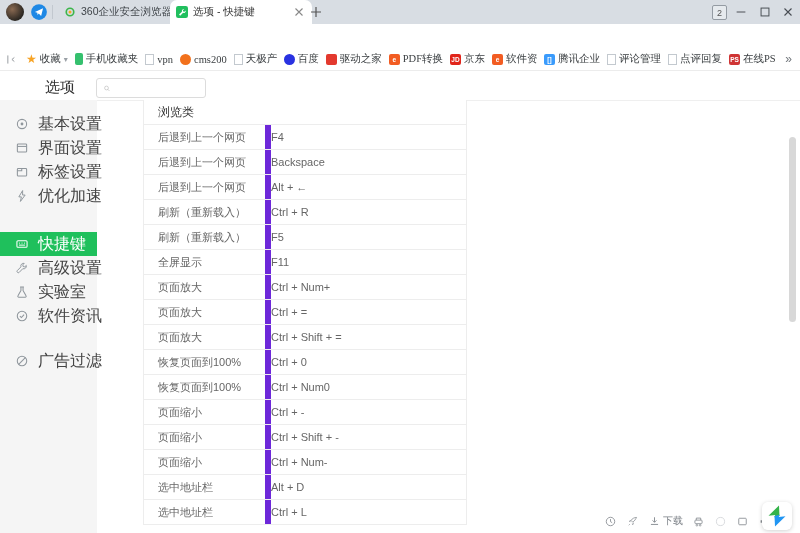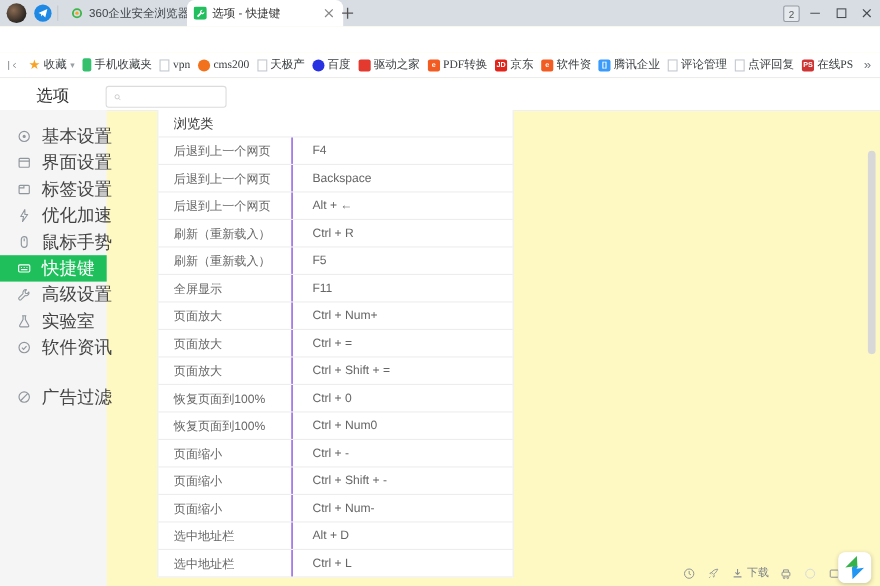"360企业安全浏览器" #root { background: #fef9c3 -> #ffffff }
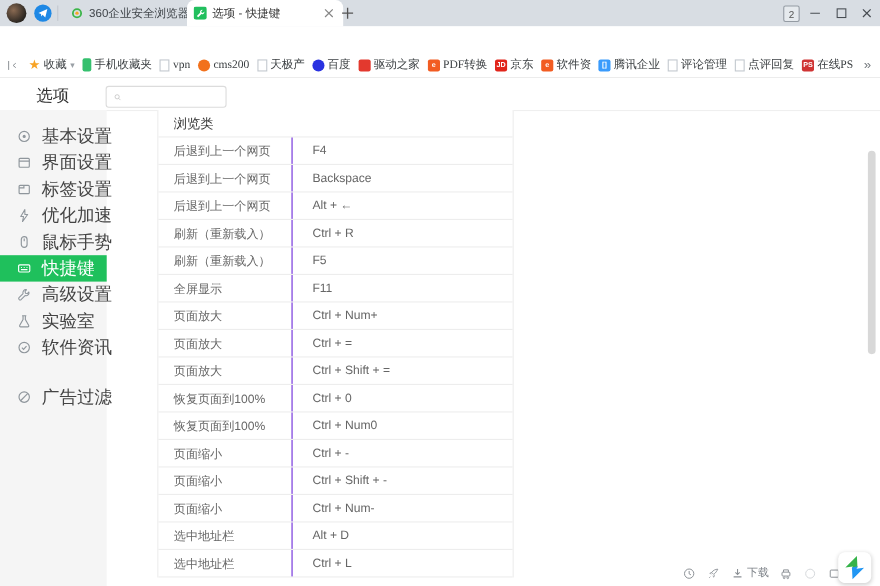"选项" .ptitle { left: 33px -> 45px }
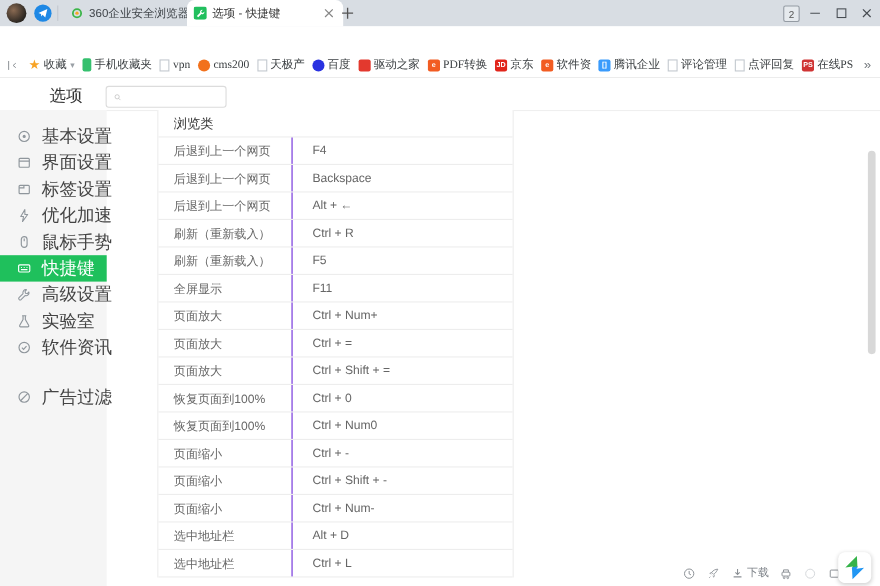"F4" .tc2 { border-left: 1px solid #6d28d9 -> 6px solid #6d28d9; padding-left: 18px -> none }
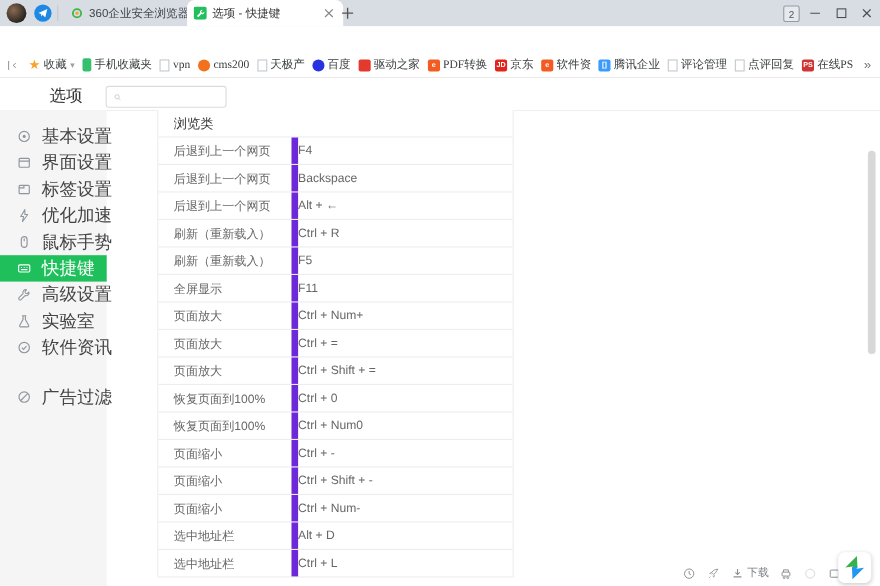"鼠标手势" div.sbi { html: <div> <span> <svg> <rect></rect> <path></path> </svg> </span> <span>鼠标手势</span> </div> -> none }
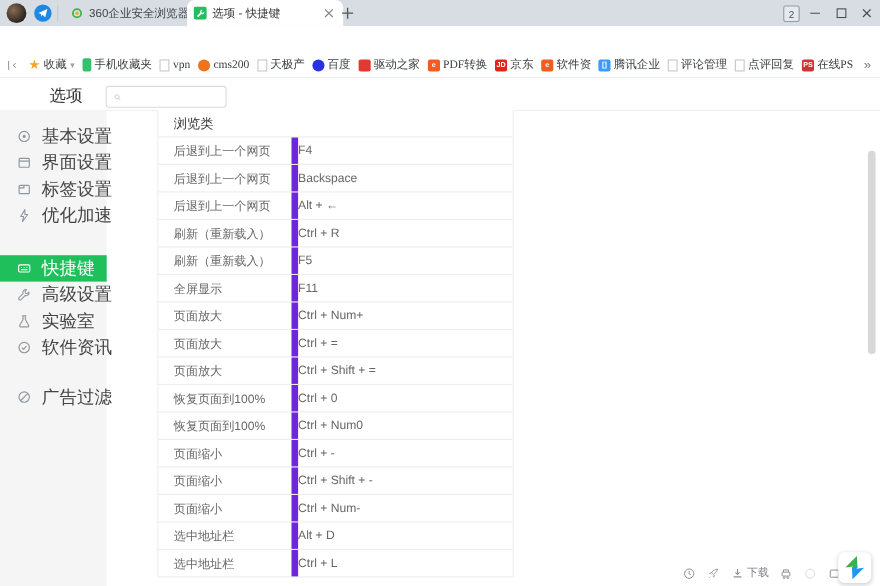"下载" .statusrow { left: 620px -> 604px }
